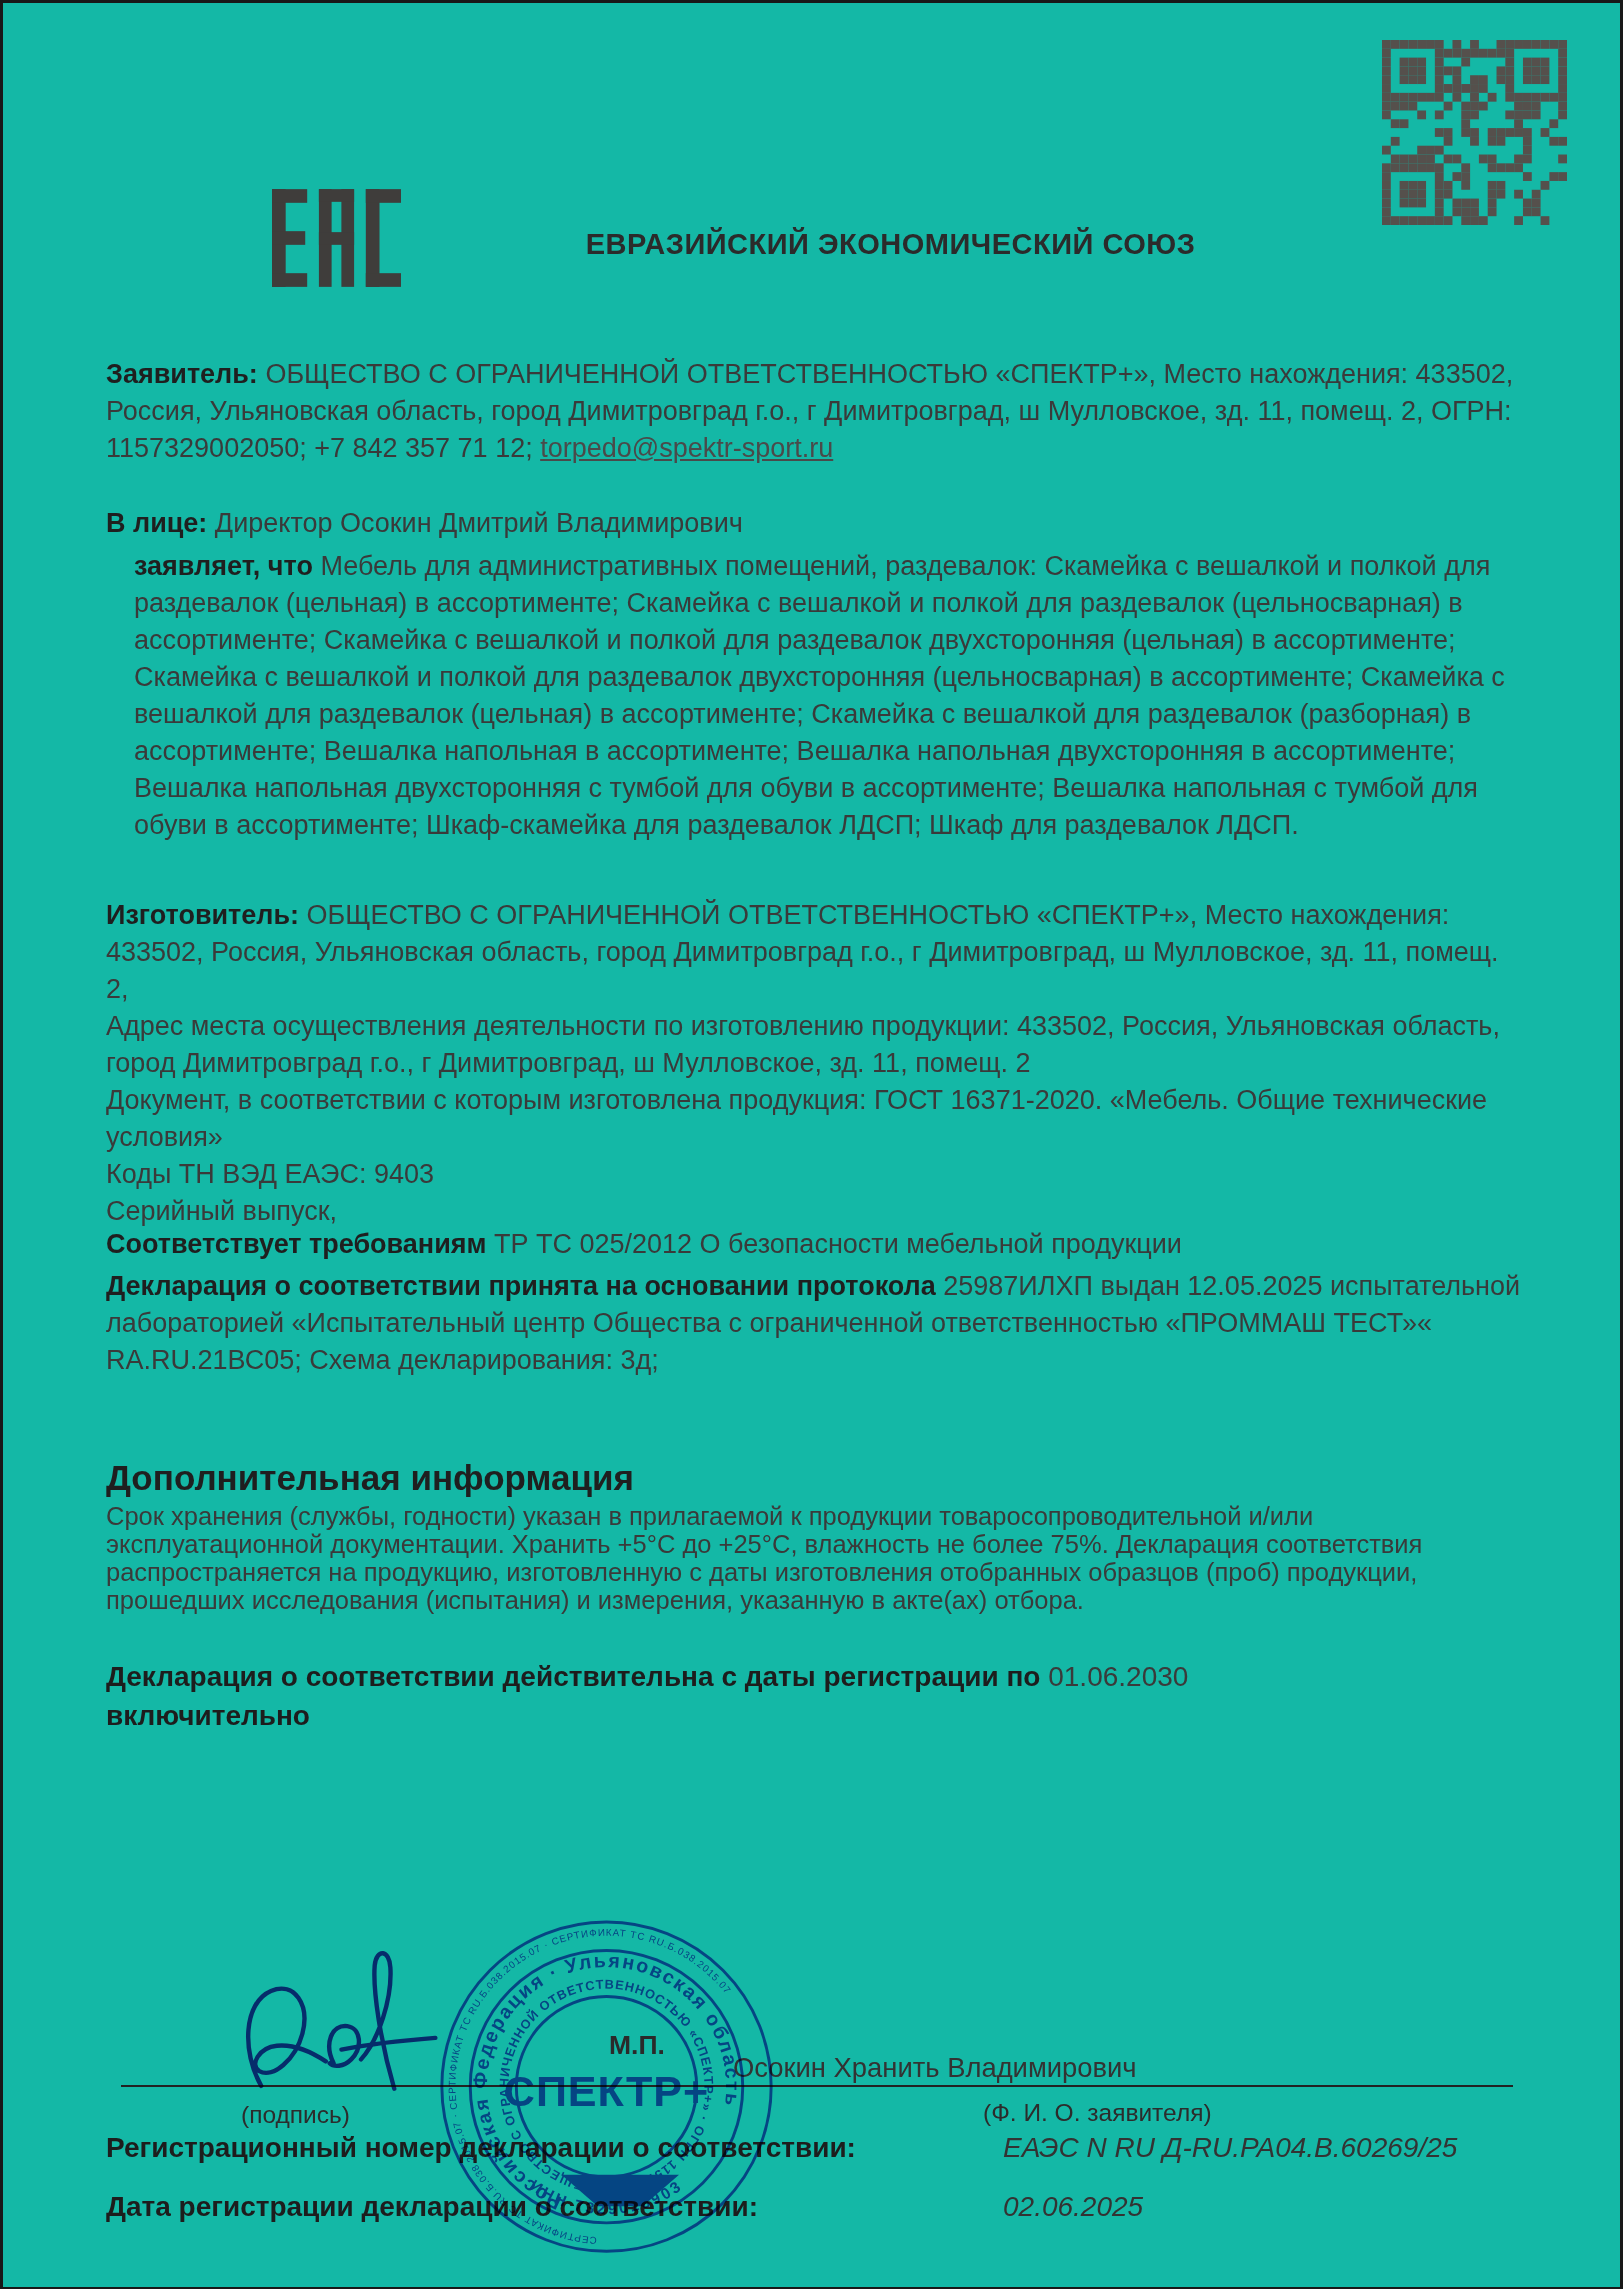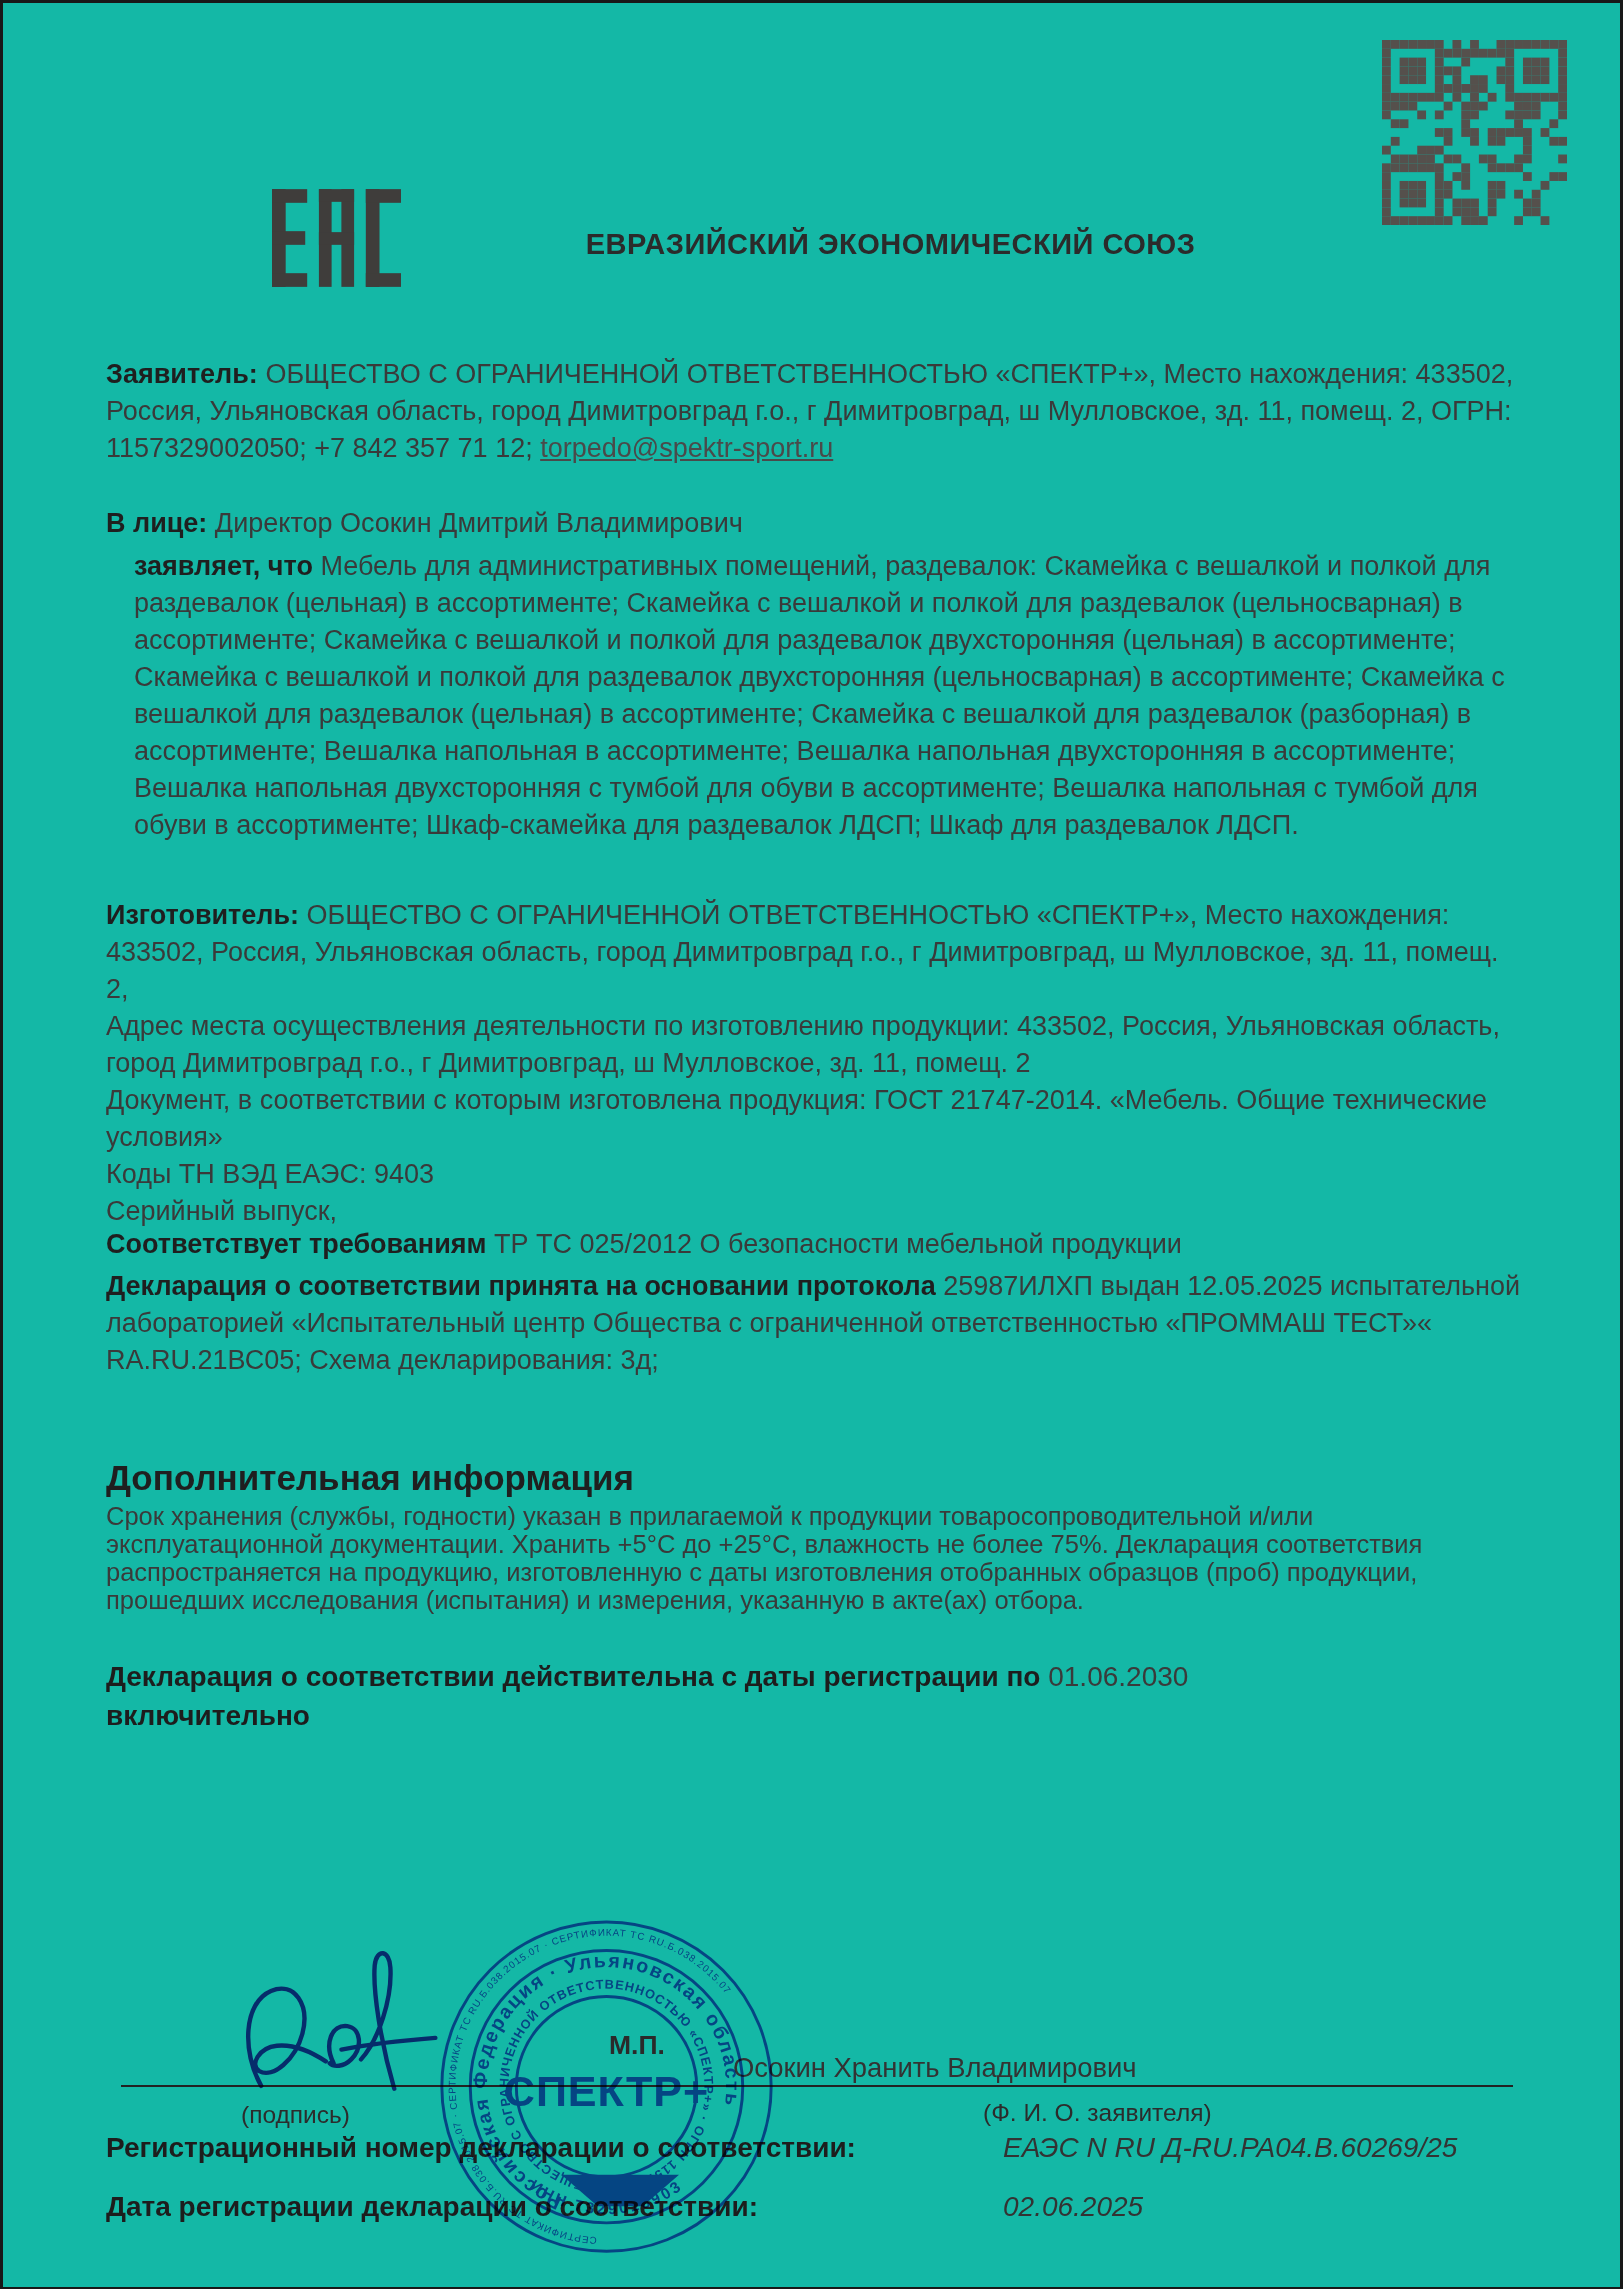"Документ, в соответствии с которым" div { text: 21747-2014 -> 16371-2020 }
